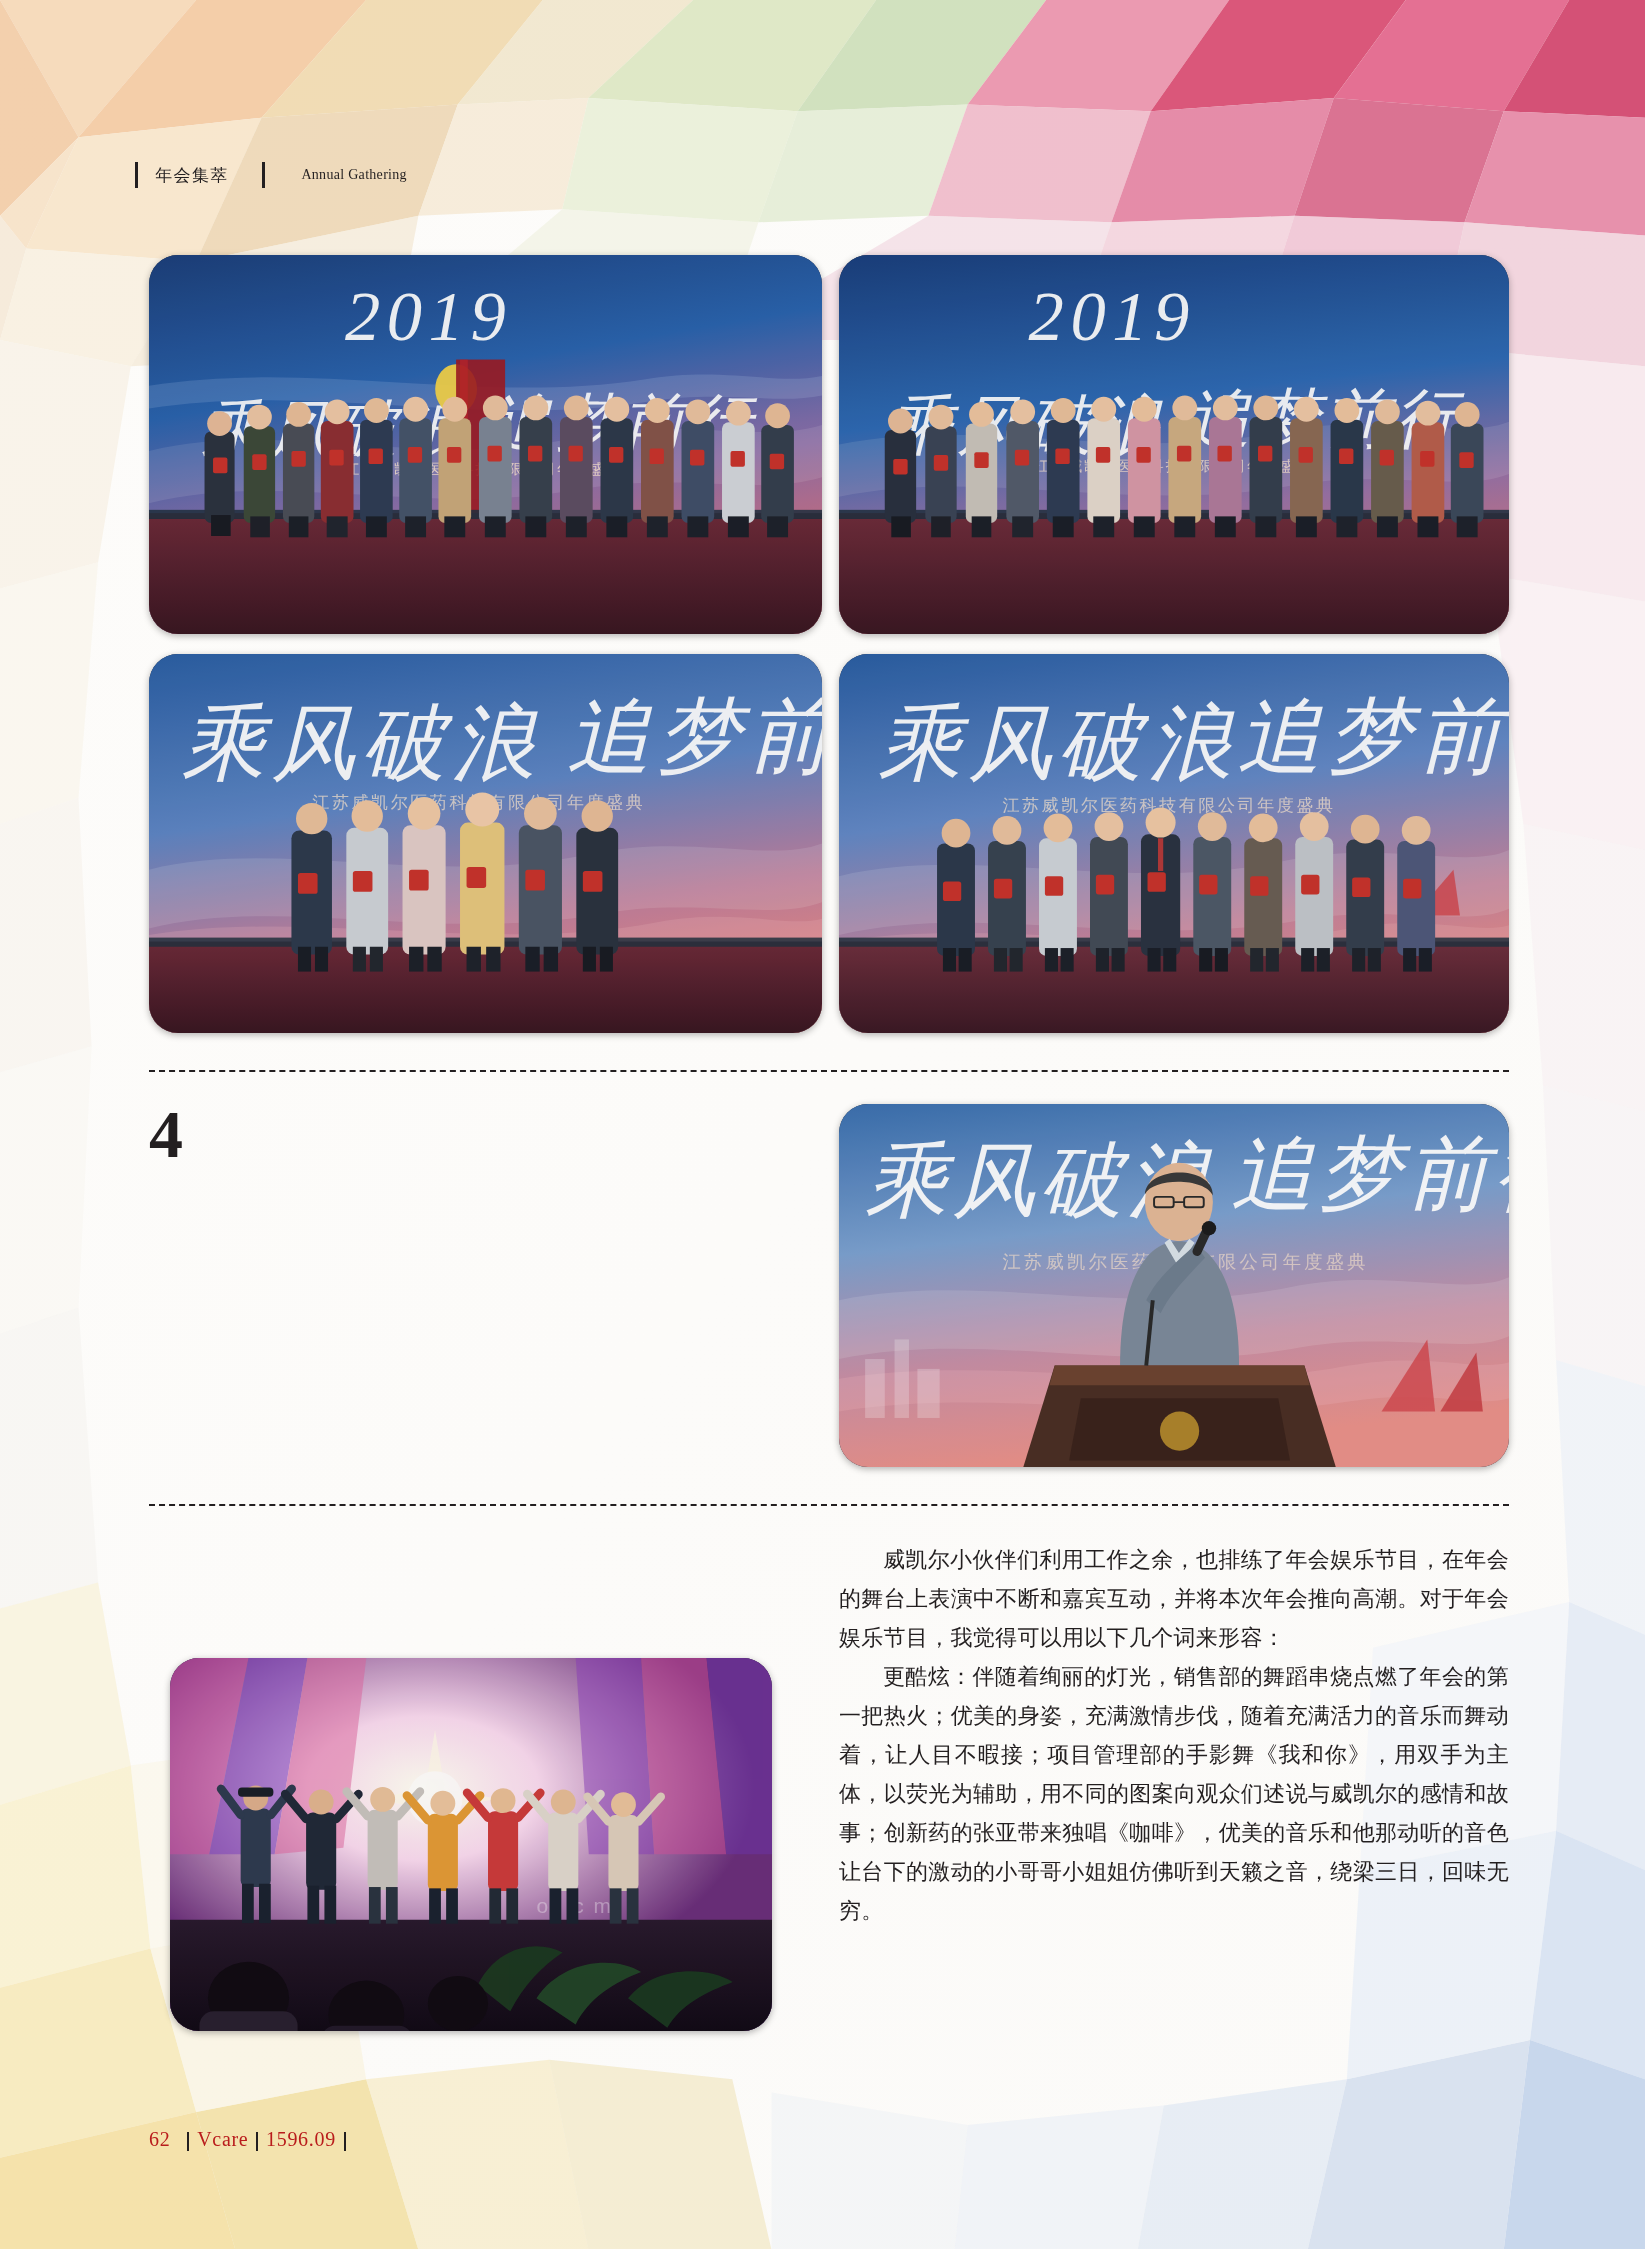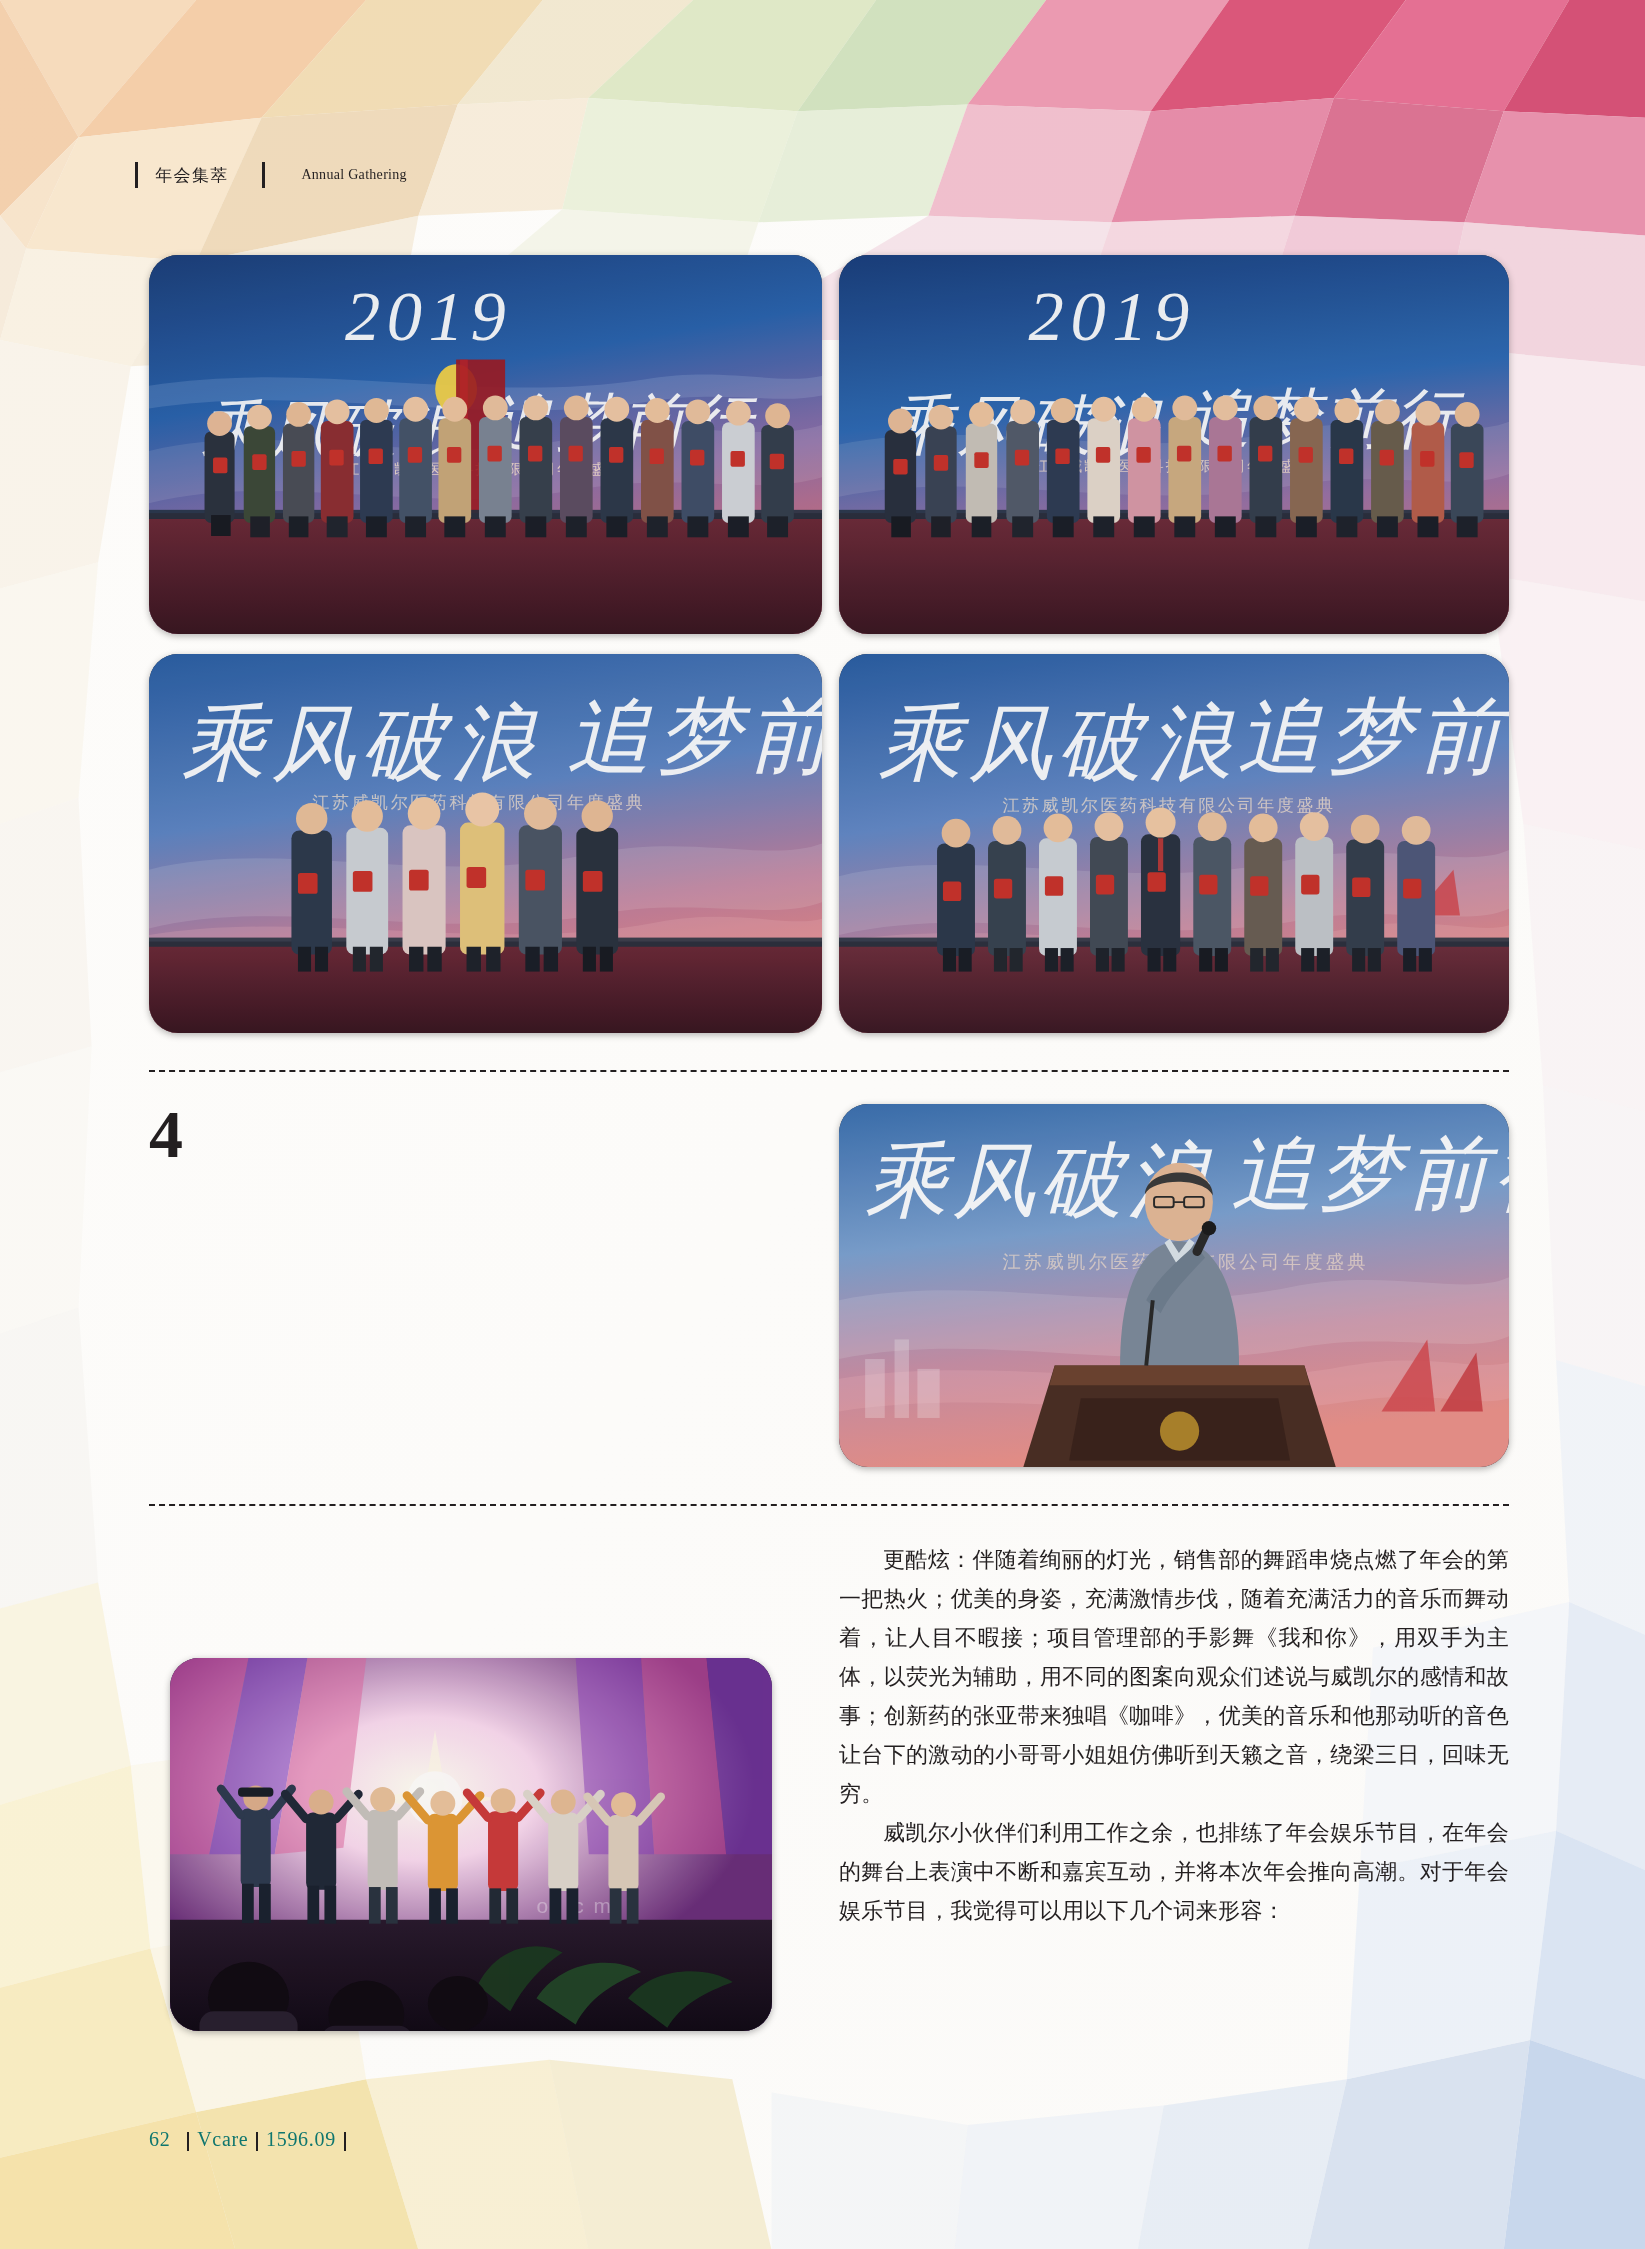"更酷炫：伴随着绚丽的灯光，销售部的舞蹈串烧点燃了年会的第一把热火；优美的身姿，充" p.para { order: before "威凯尔小伙伴们利用工作之余，也排练了年会娱乐节目，在年会的舞台上表演中不断和嘉宾" -> after "威凯尔小伙伴们利用工作之余，也排练了年会娱乐节目，在年会的舞台上表演中不断和嘉宾" }
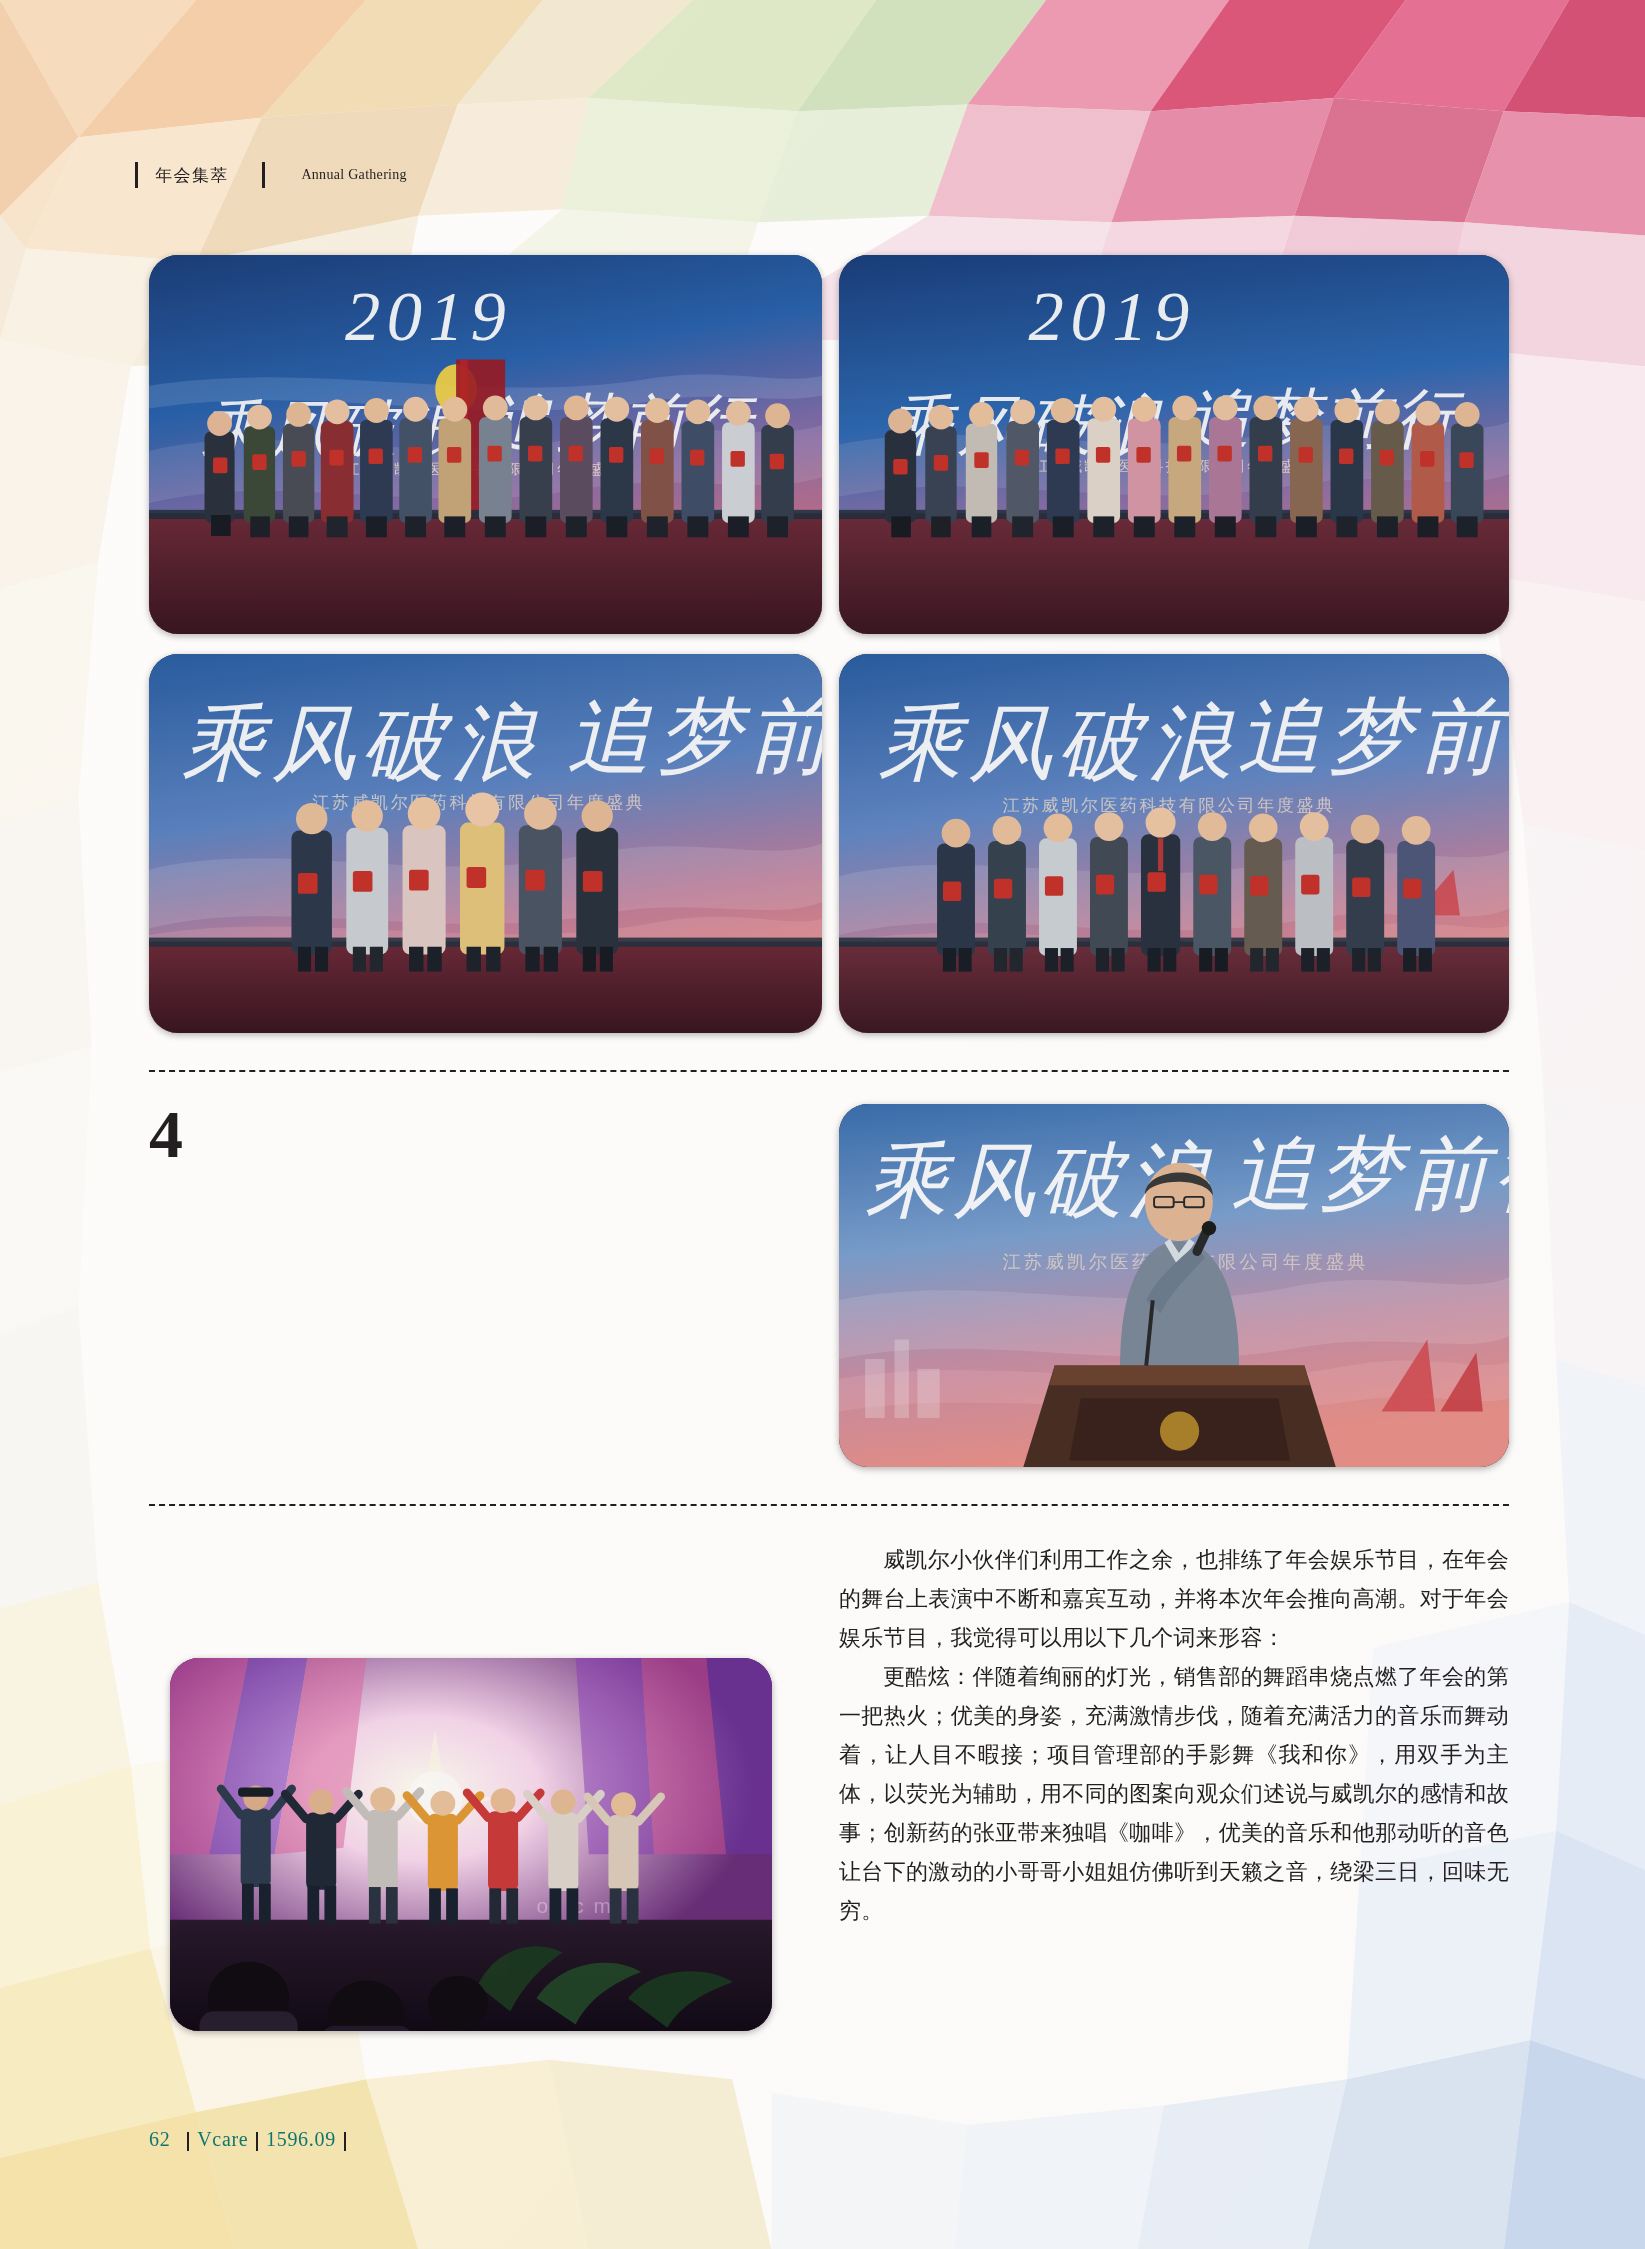"62" .footer { color: #0f766e -> #b91c1c }
